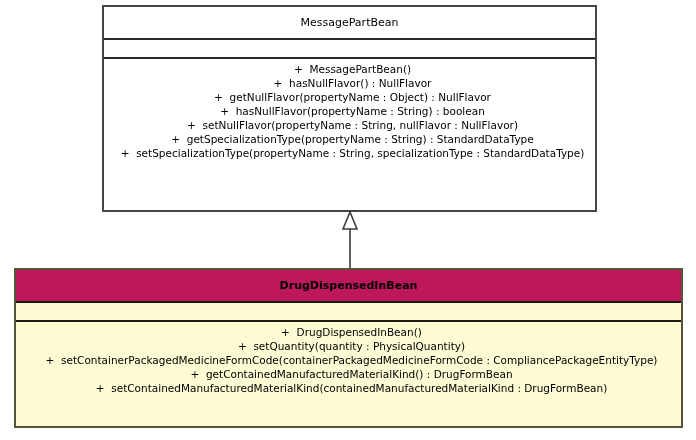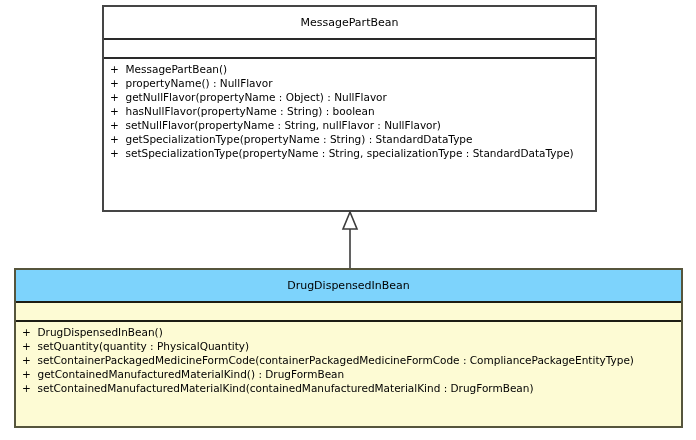"+ MessagePartBean()" .uml-class .member { text-align: none -> center }
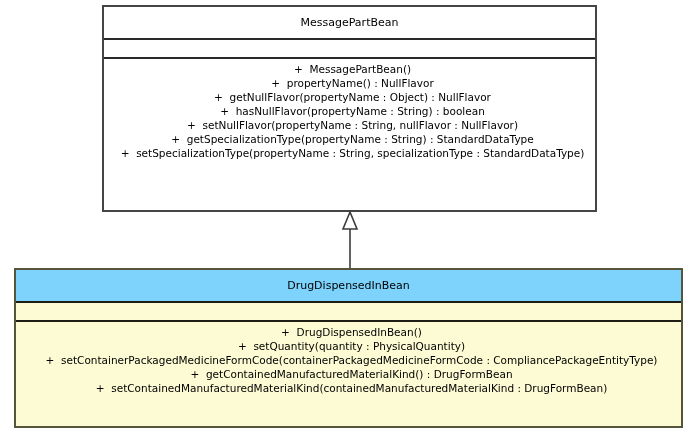"propertyName() : NullFlavor" span.sig { text: propertyName -> hasNullFlavor }
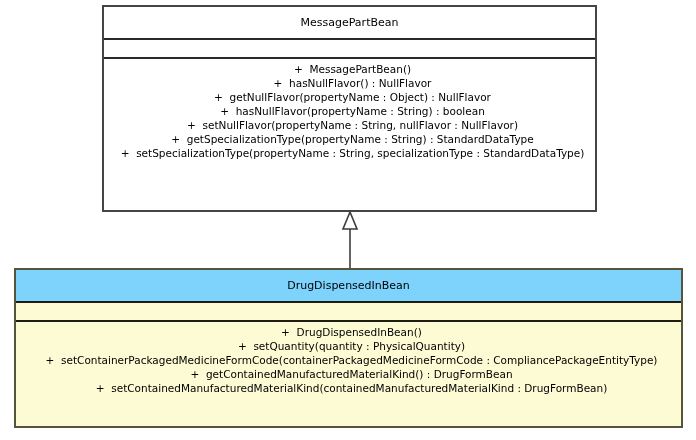"DrugDispensedInBean" #class-drugdispensedinbean .compartment.name-compartment { background: #7dd3fc -> #be185d; font-weight: none -> bold }
